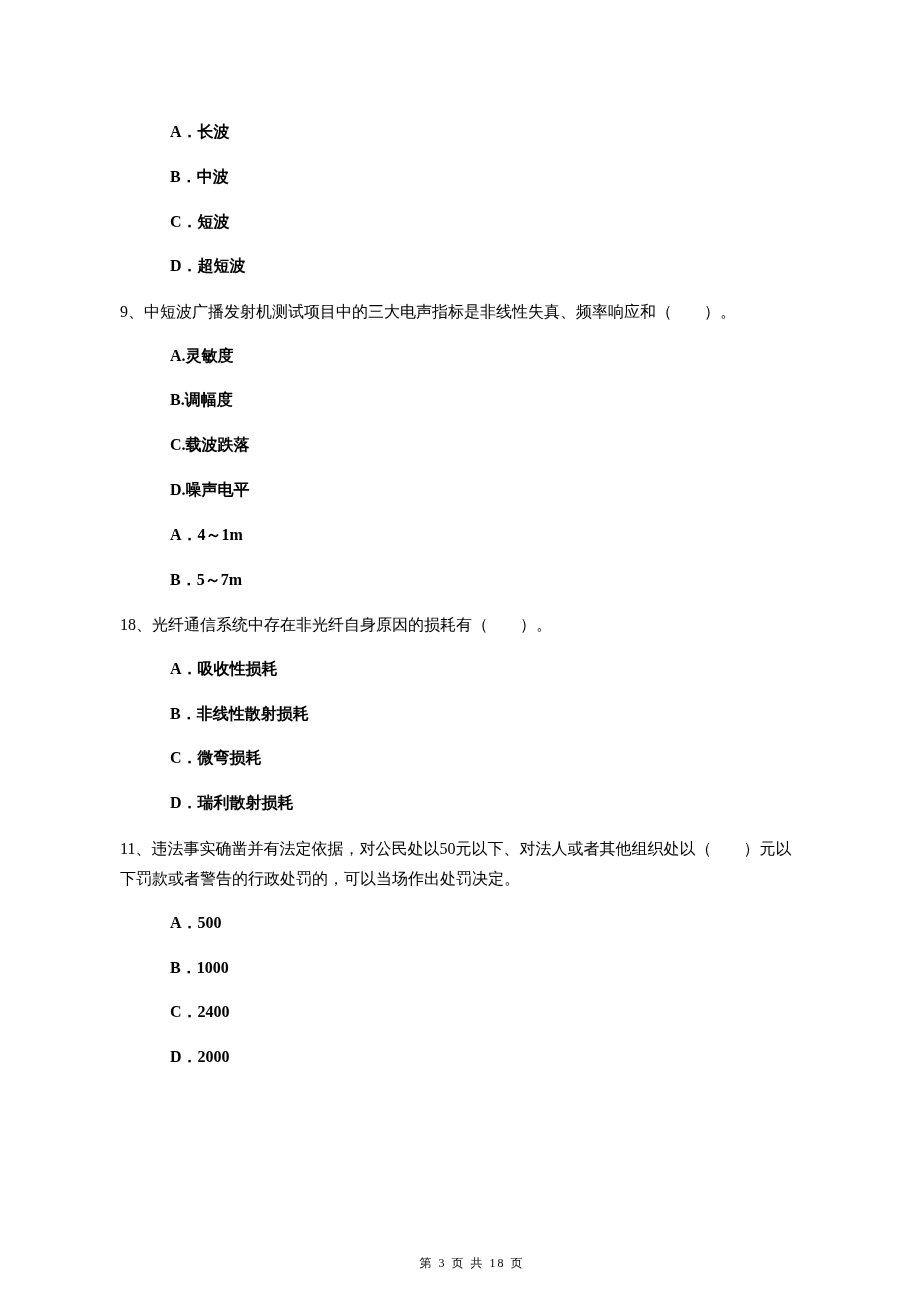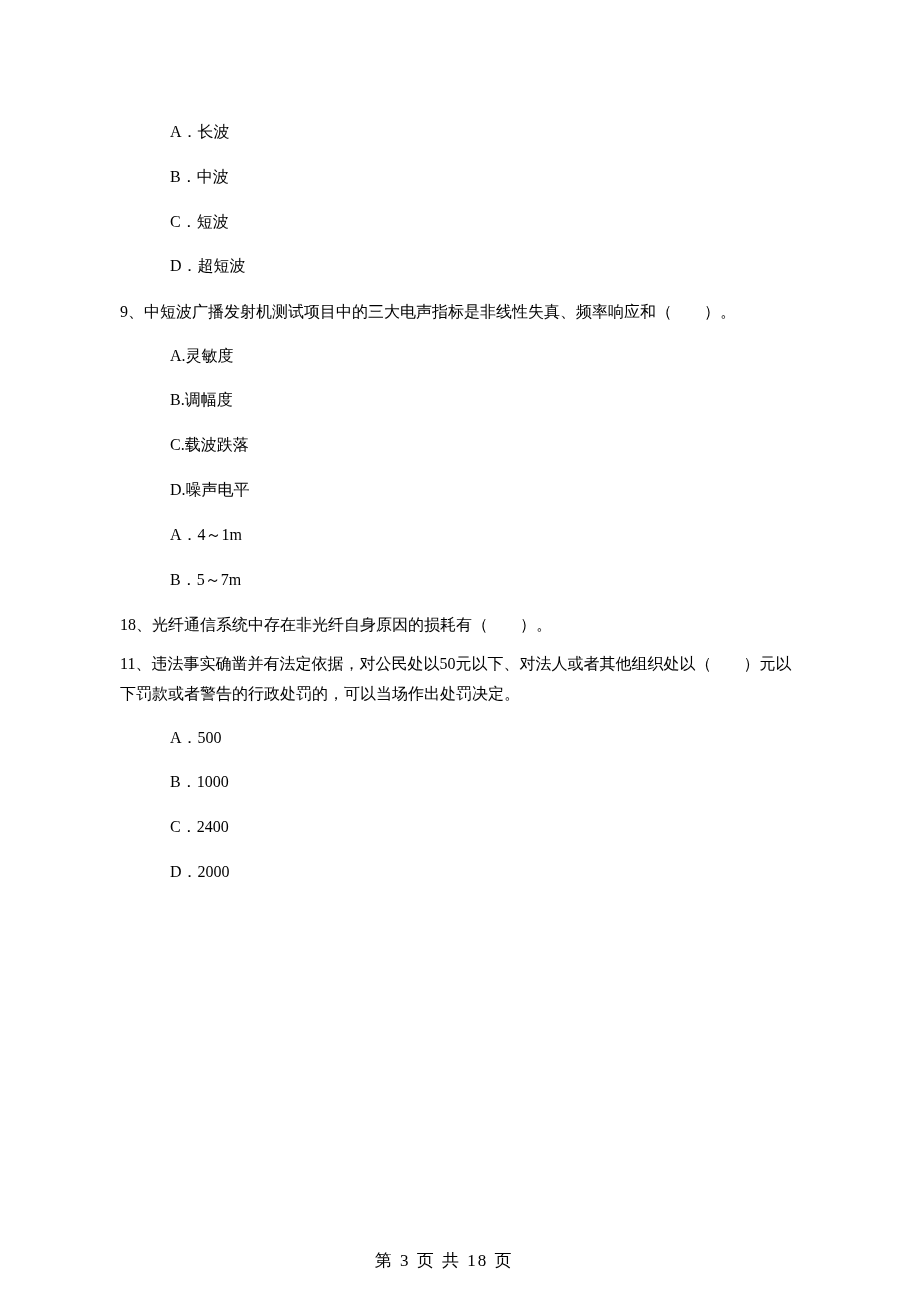"A．长波" .option-group { font-weight: none -> bold }
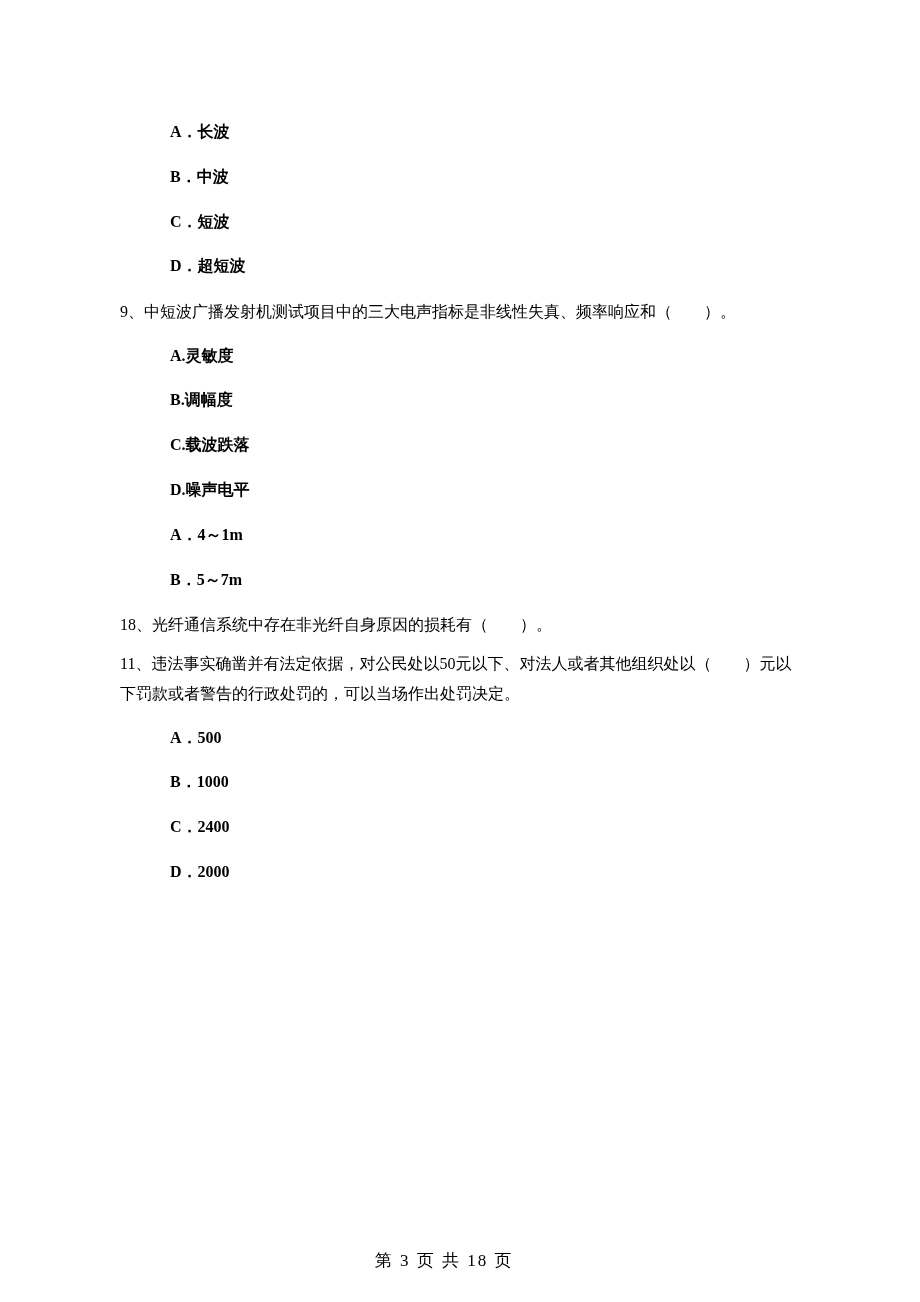"A．吸收性损耗" div.option-group { html: none -> <div> <div>A．吸收性损耗</div> <div>B．非线性散射损耗</div> <div>C．微弯损耗</div> <div>D．瑞利散射损耗</div> </div> }
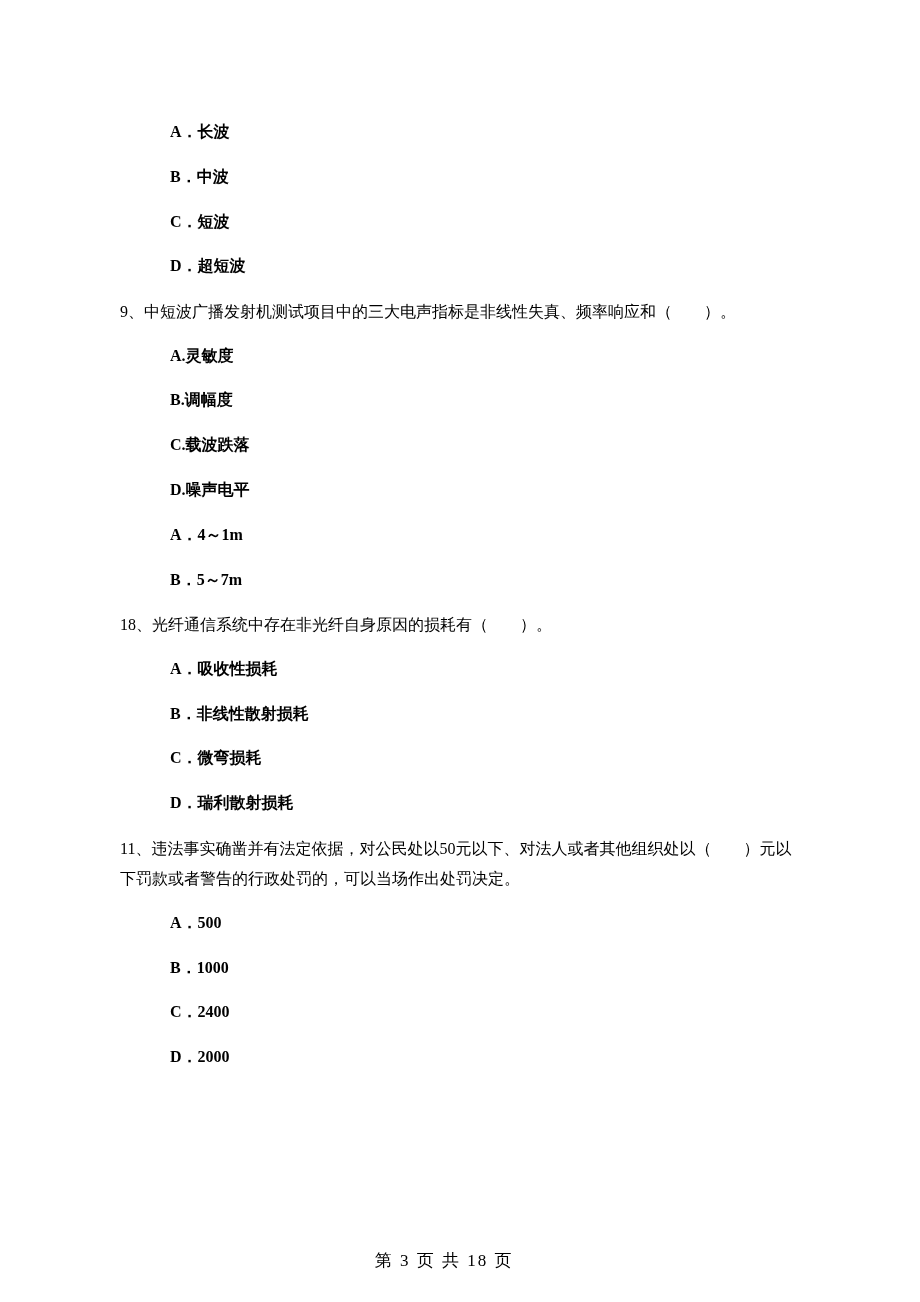"第 3 页 共 18" .footer { font-size: 17px -> 12px; padding-left: none -> 28px }
